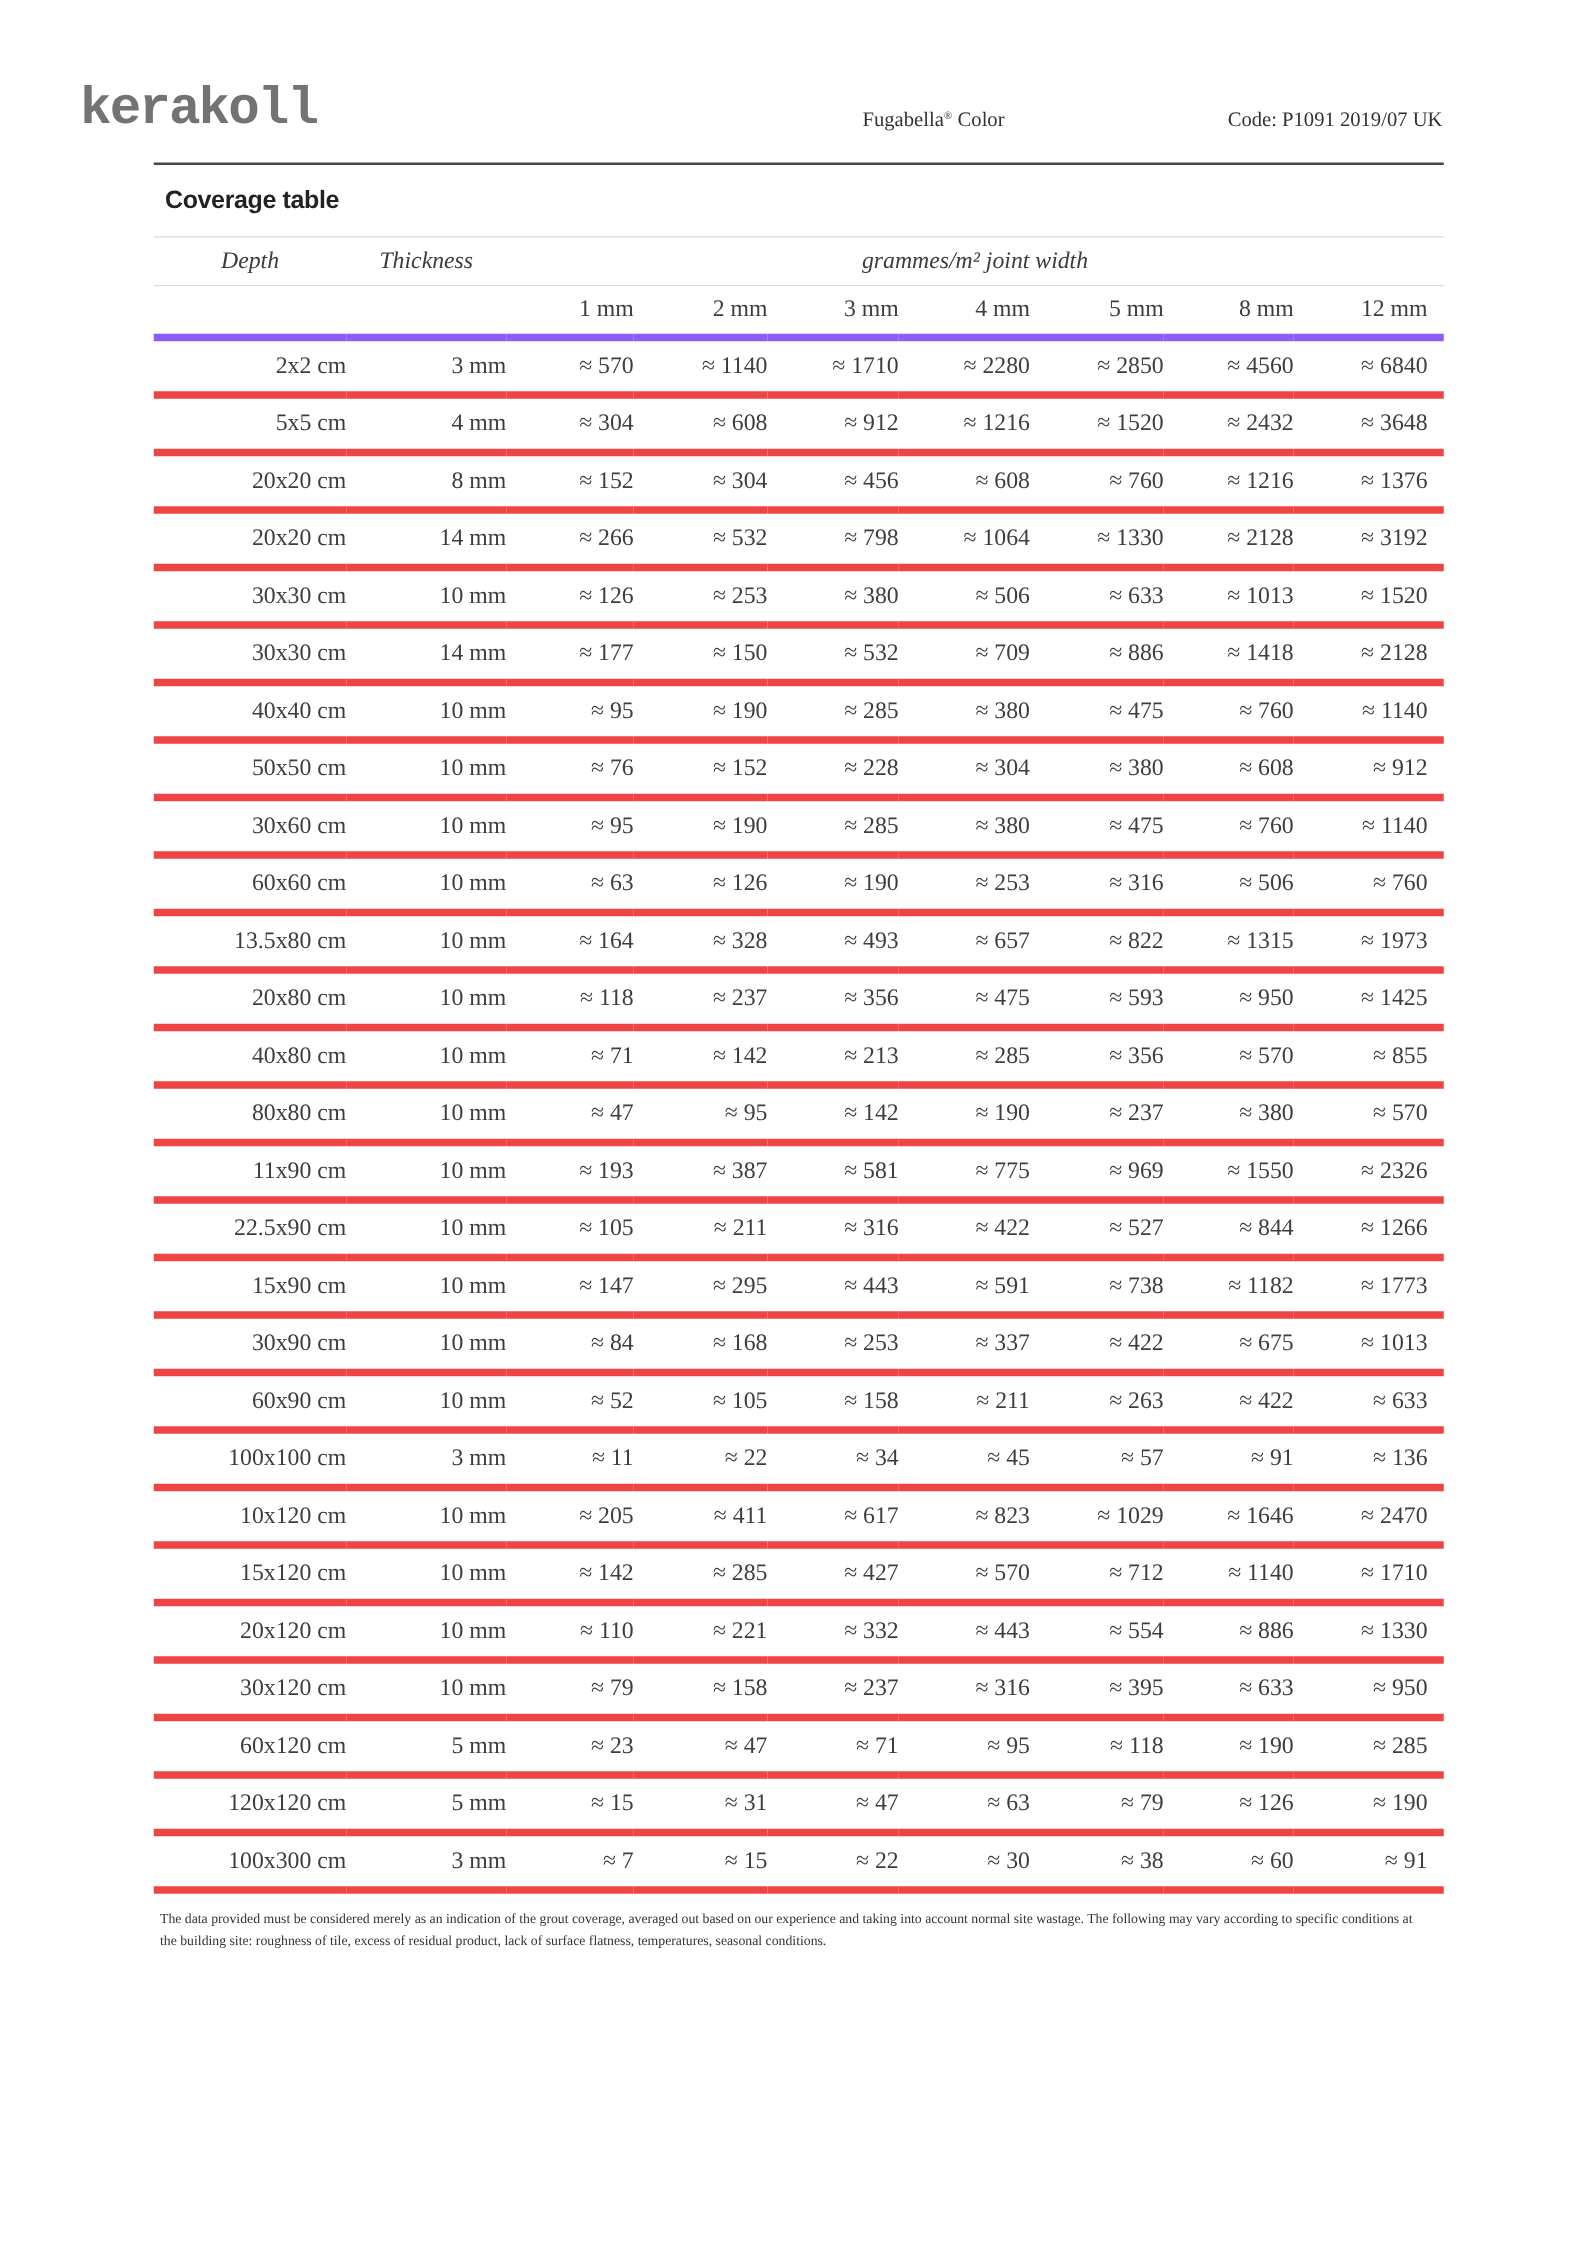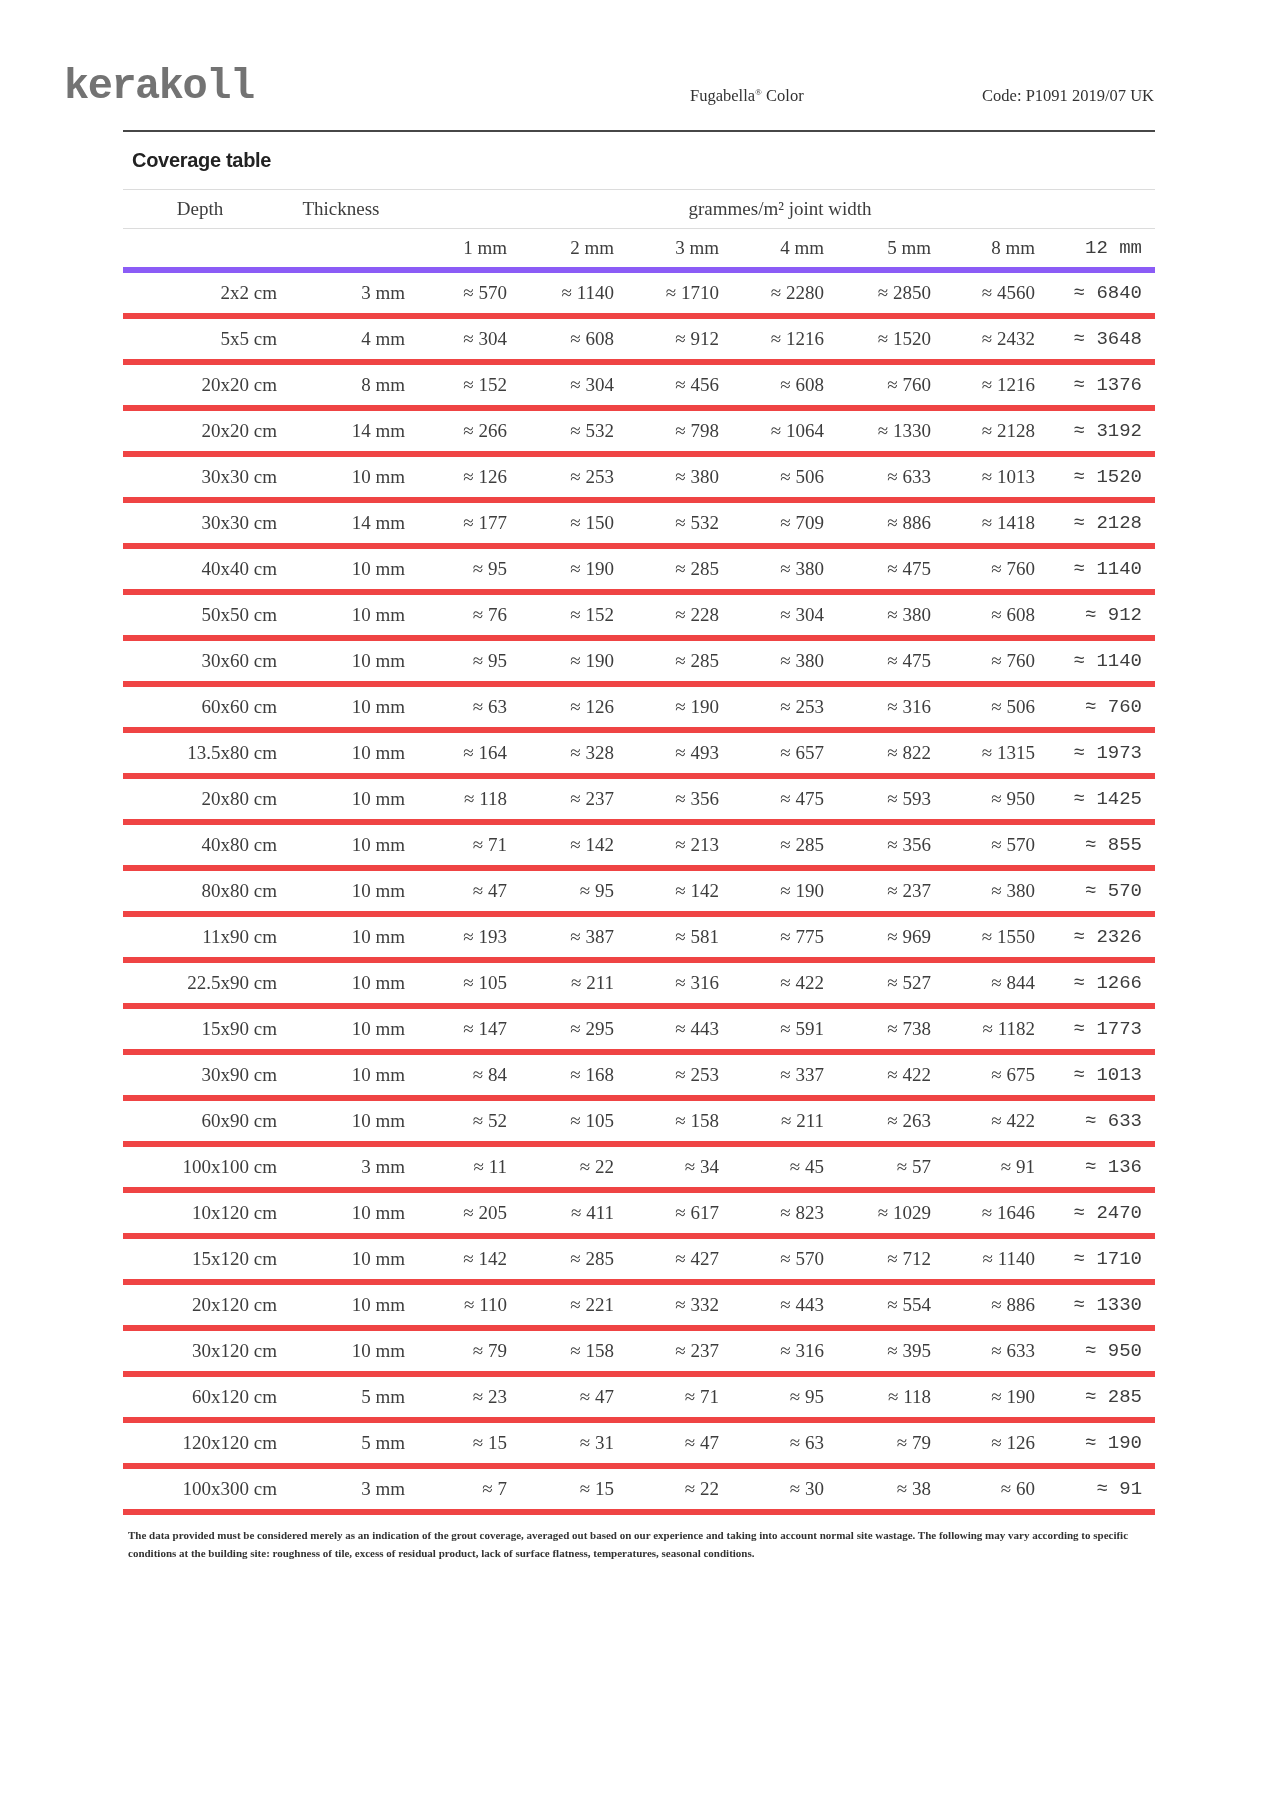"Depth" tr.group-row { font-style: none -> italic }
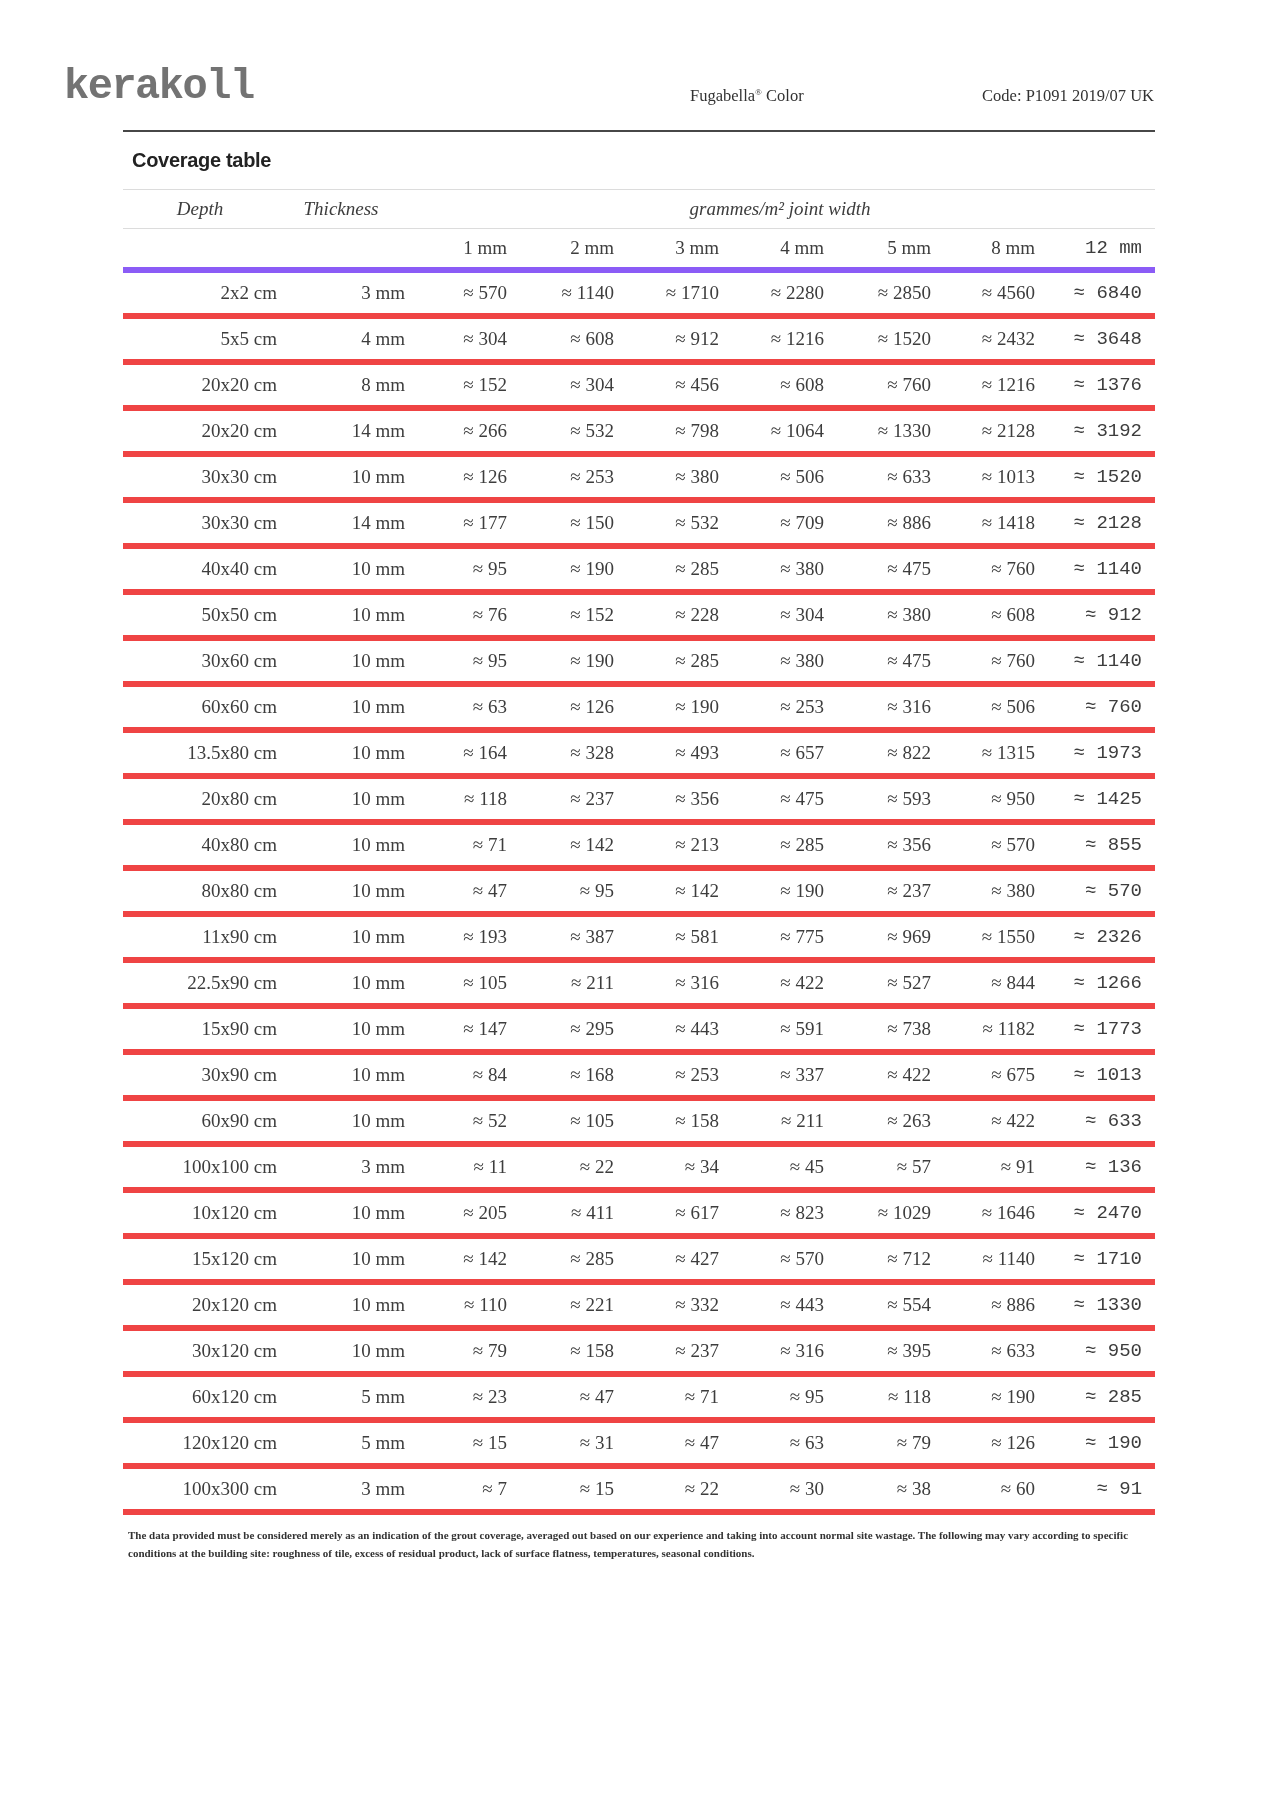"12 mm" .c-last { font-family: Liberation Mono, monospace -> none }
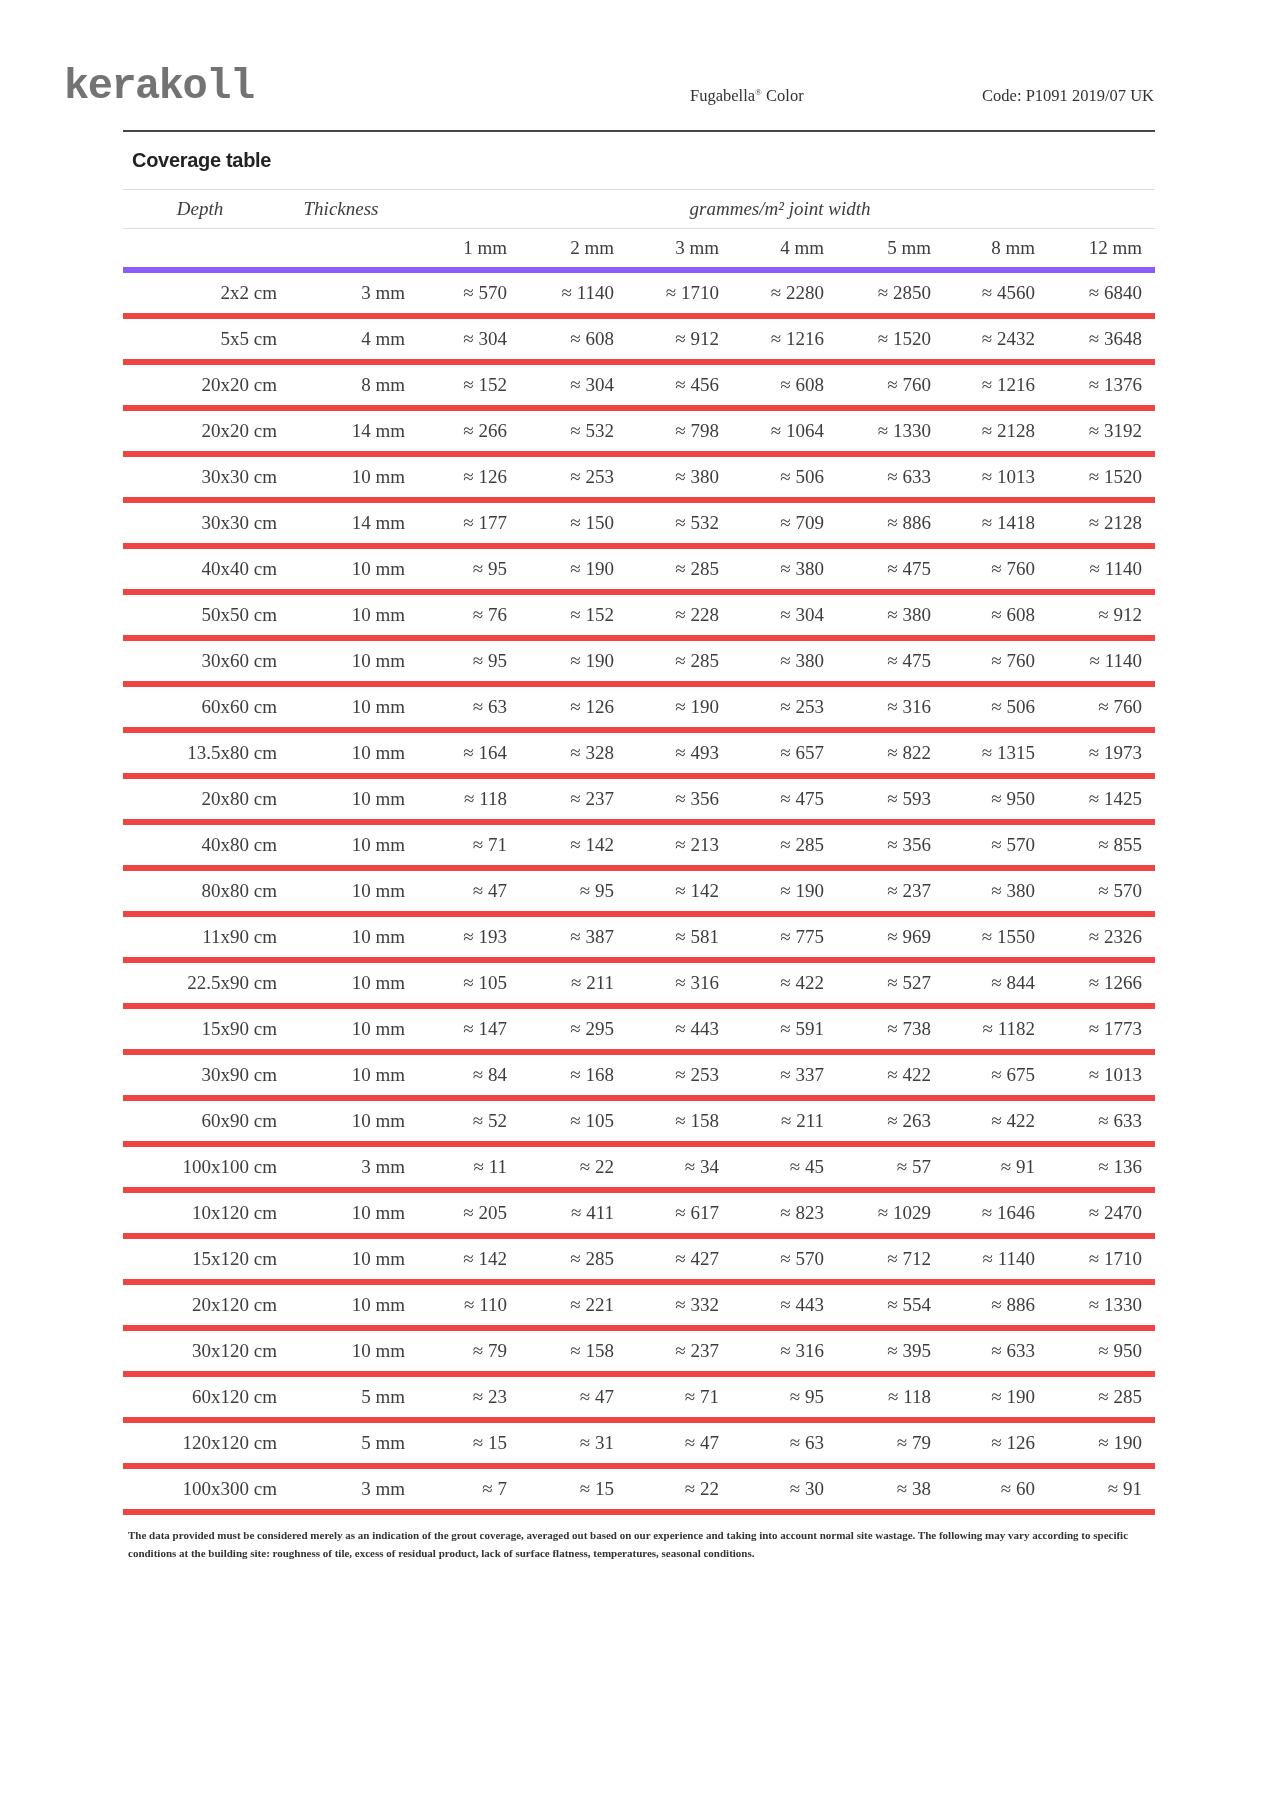"The data provided must be" .footnote { font-weight: bold -> normal }
